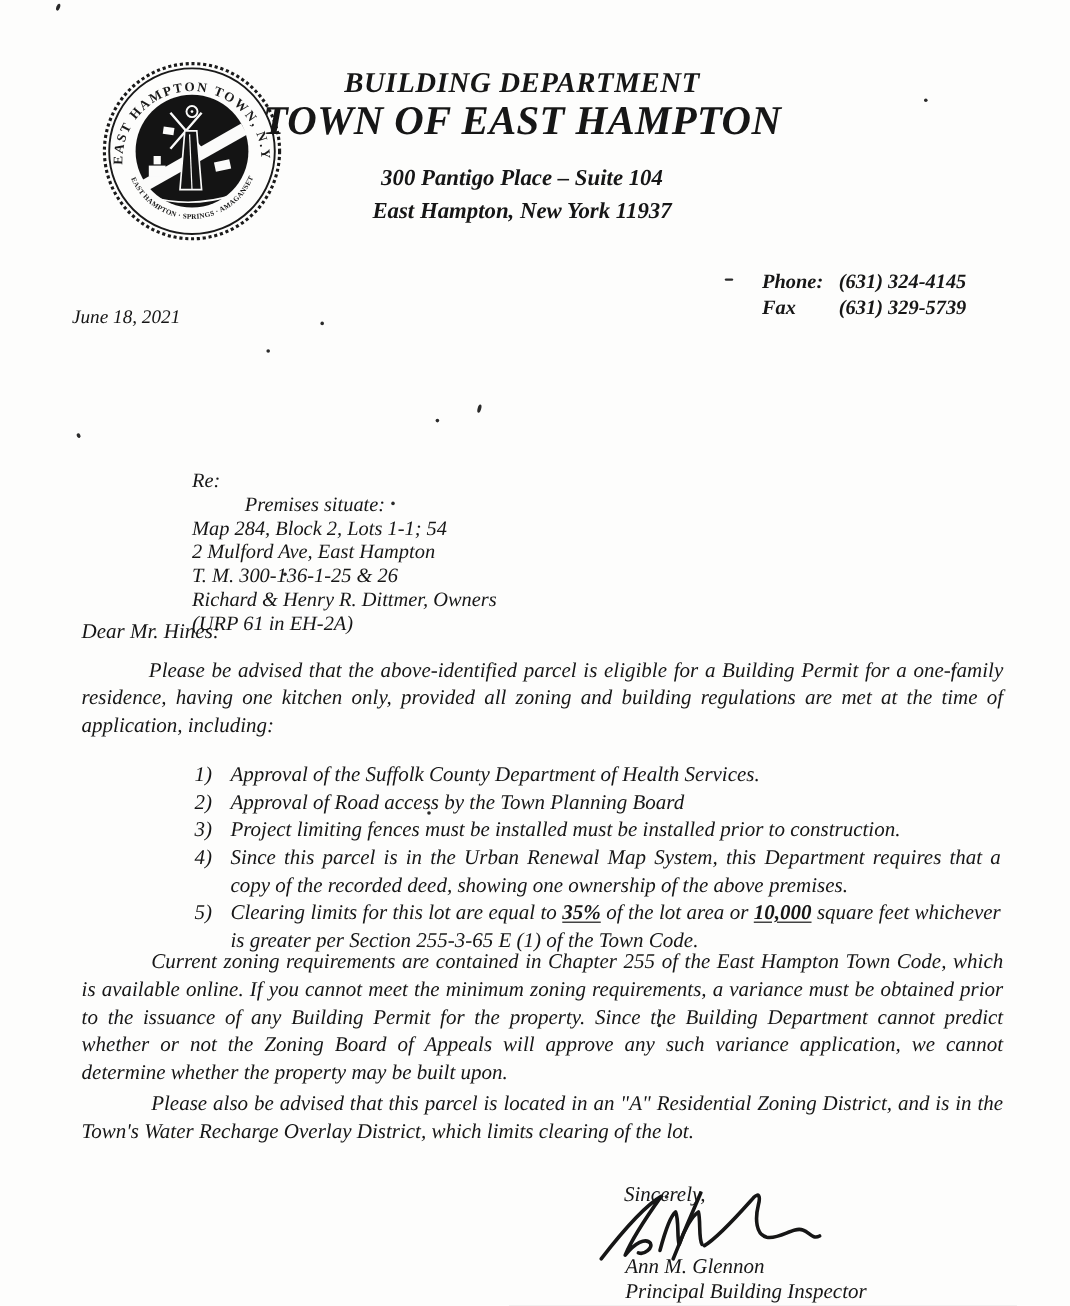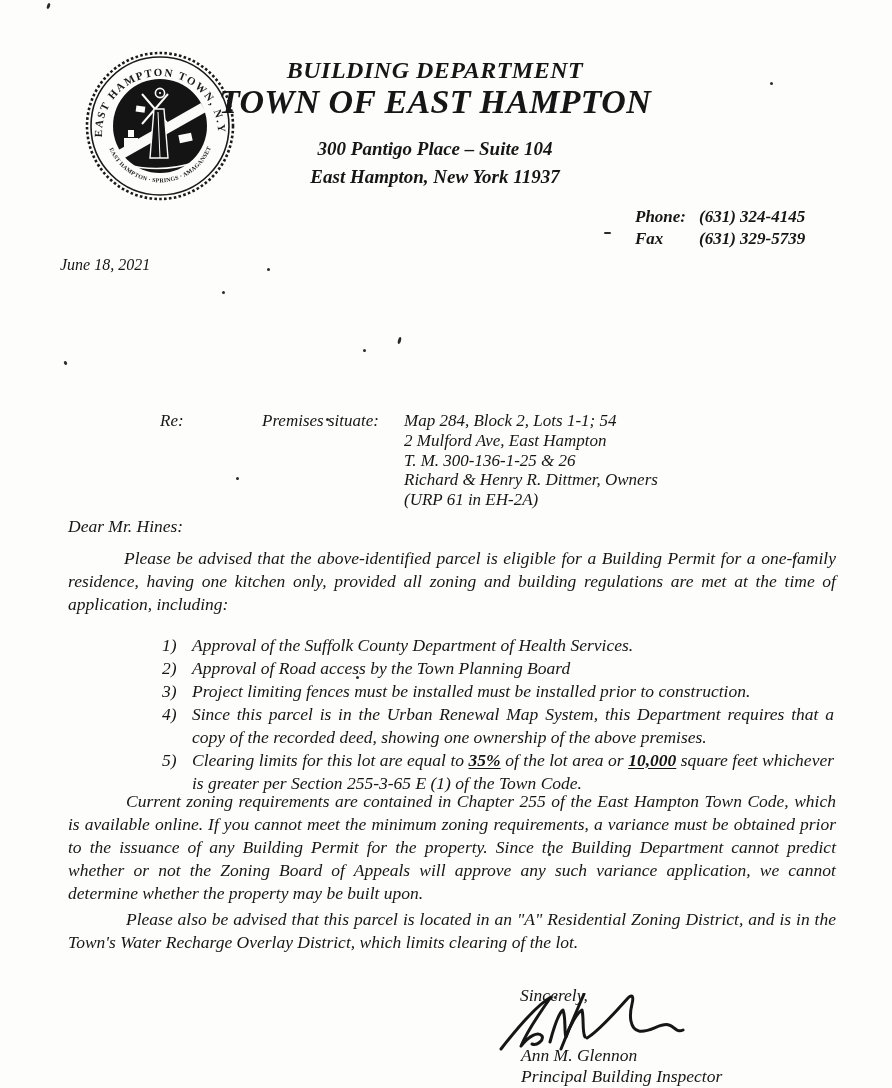"Phone:" .contact { top: 206px -> 224px }
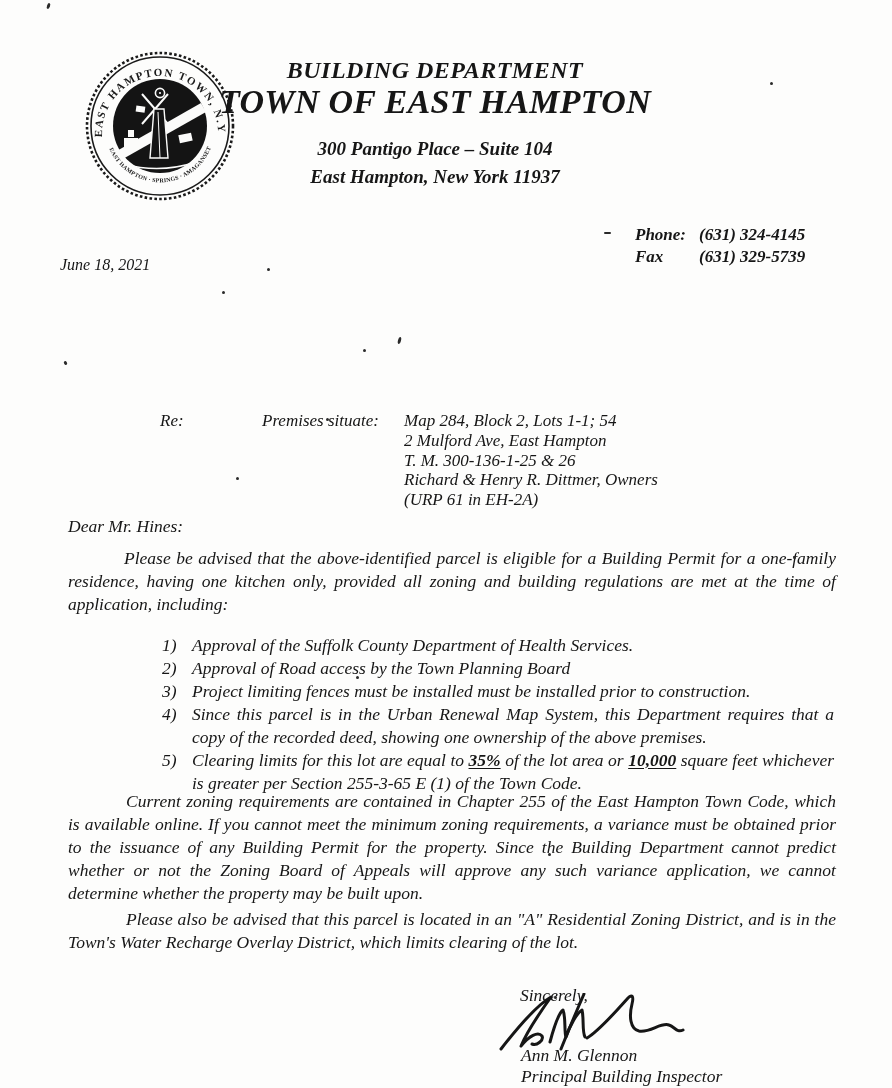"Re:" .re-block { flex-direction: none -> column; top: 411px -> 391px }
